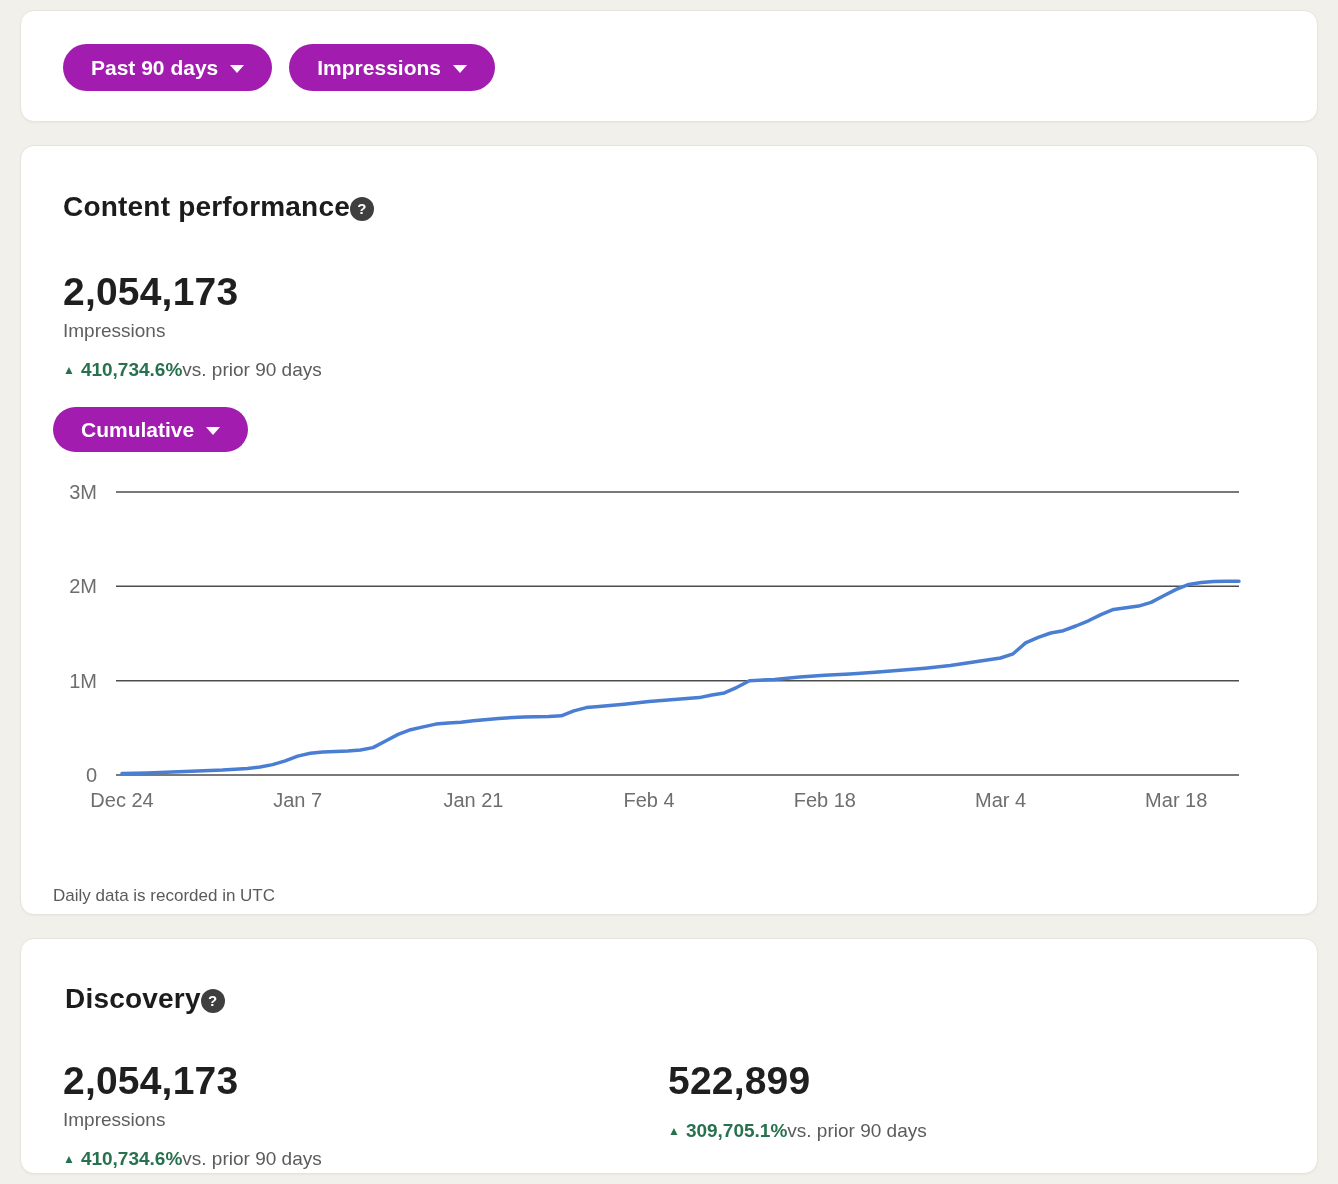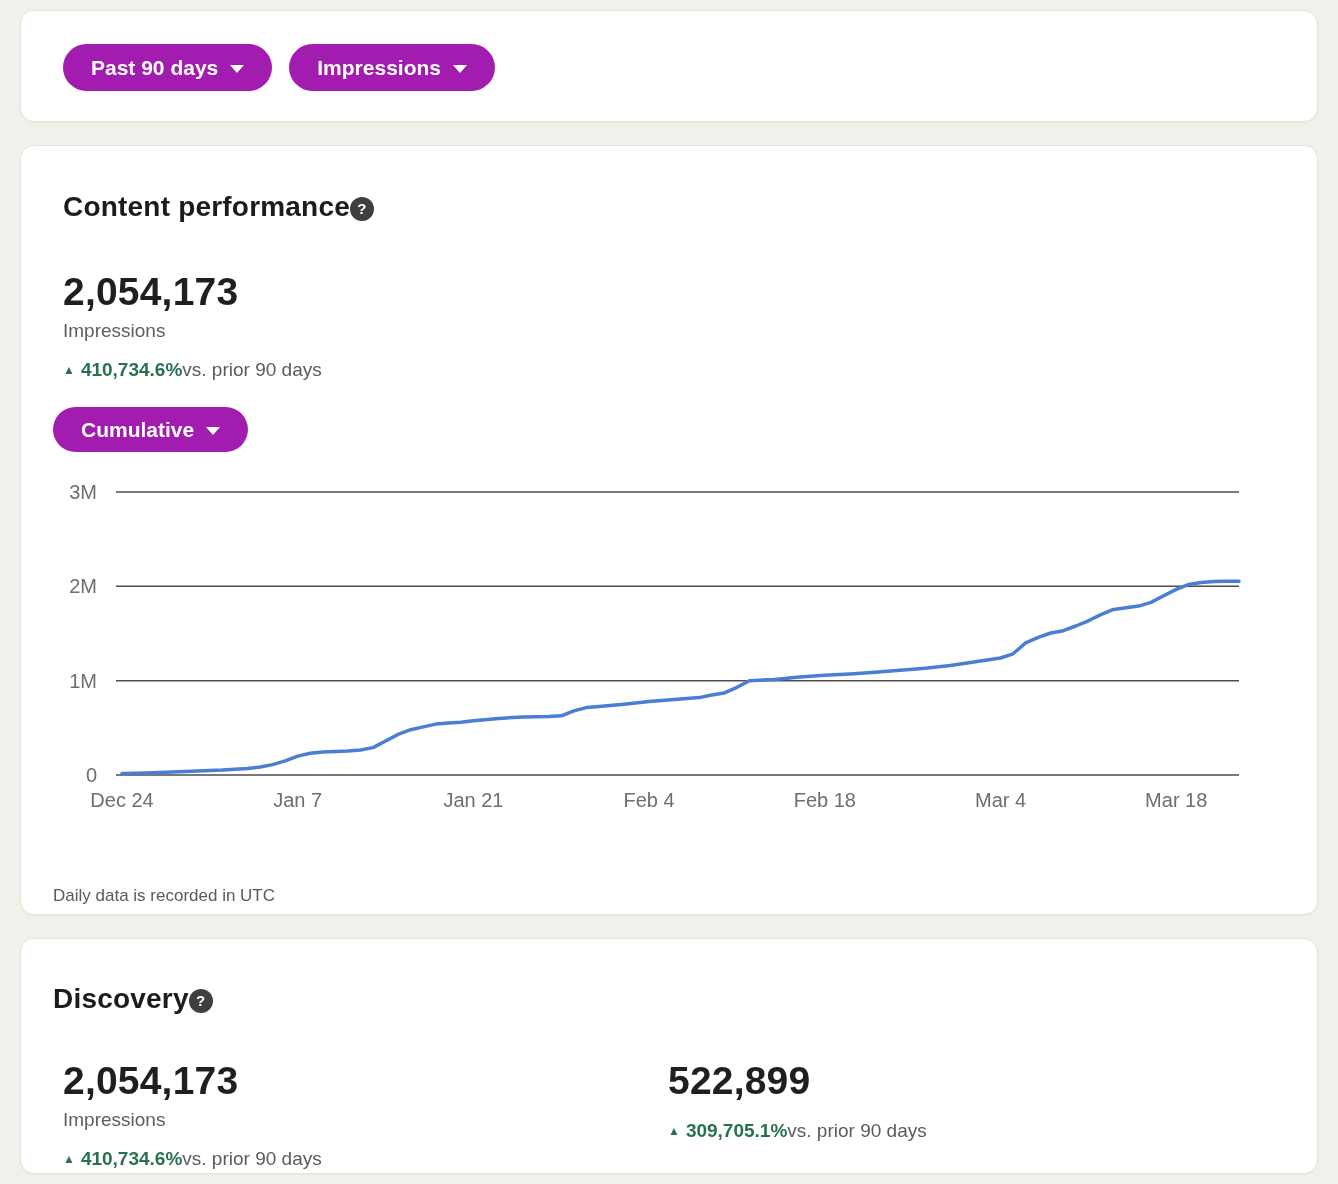"Discovery" .card-discover .title-row { padding: 44px 42px 0 32px -> 44px 42px 0 44px }
